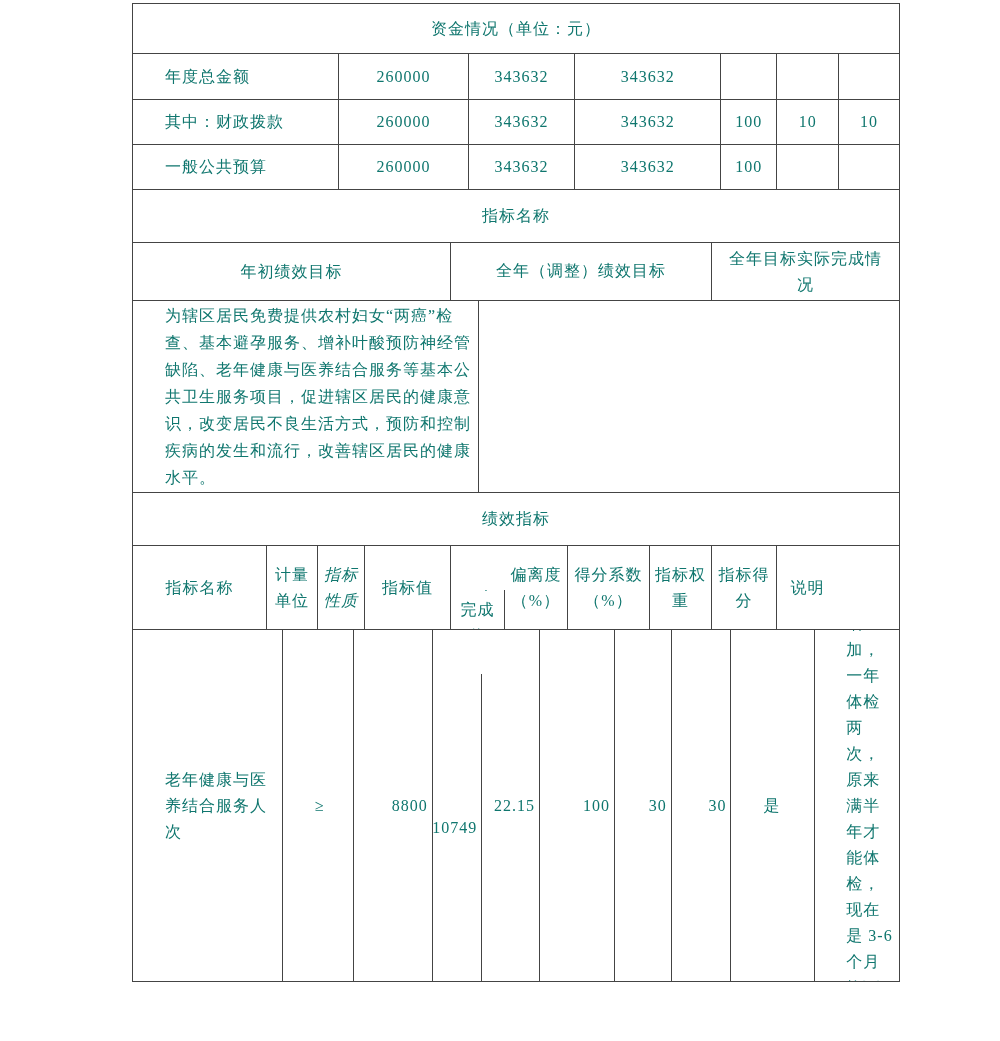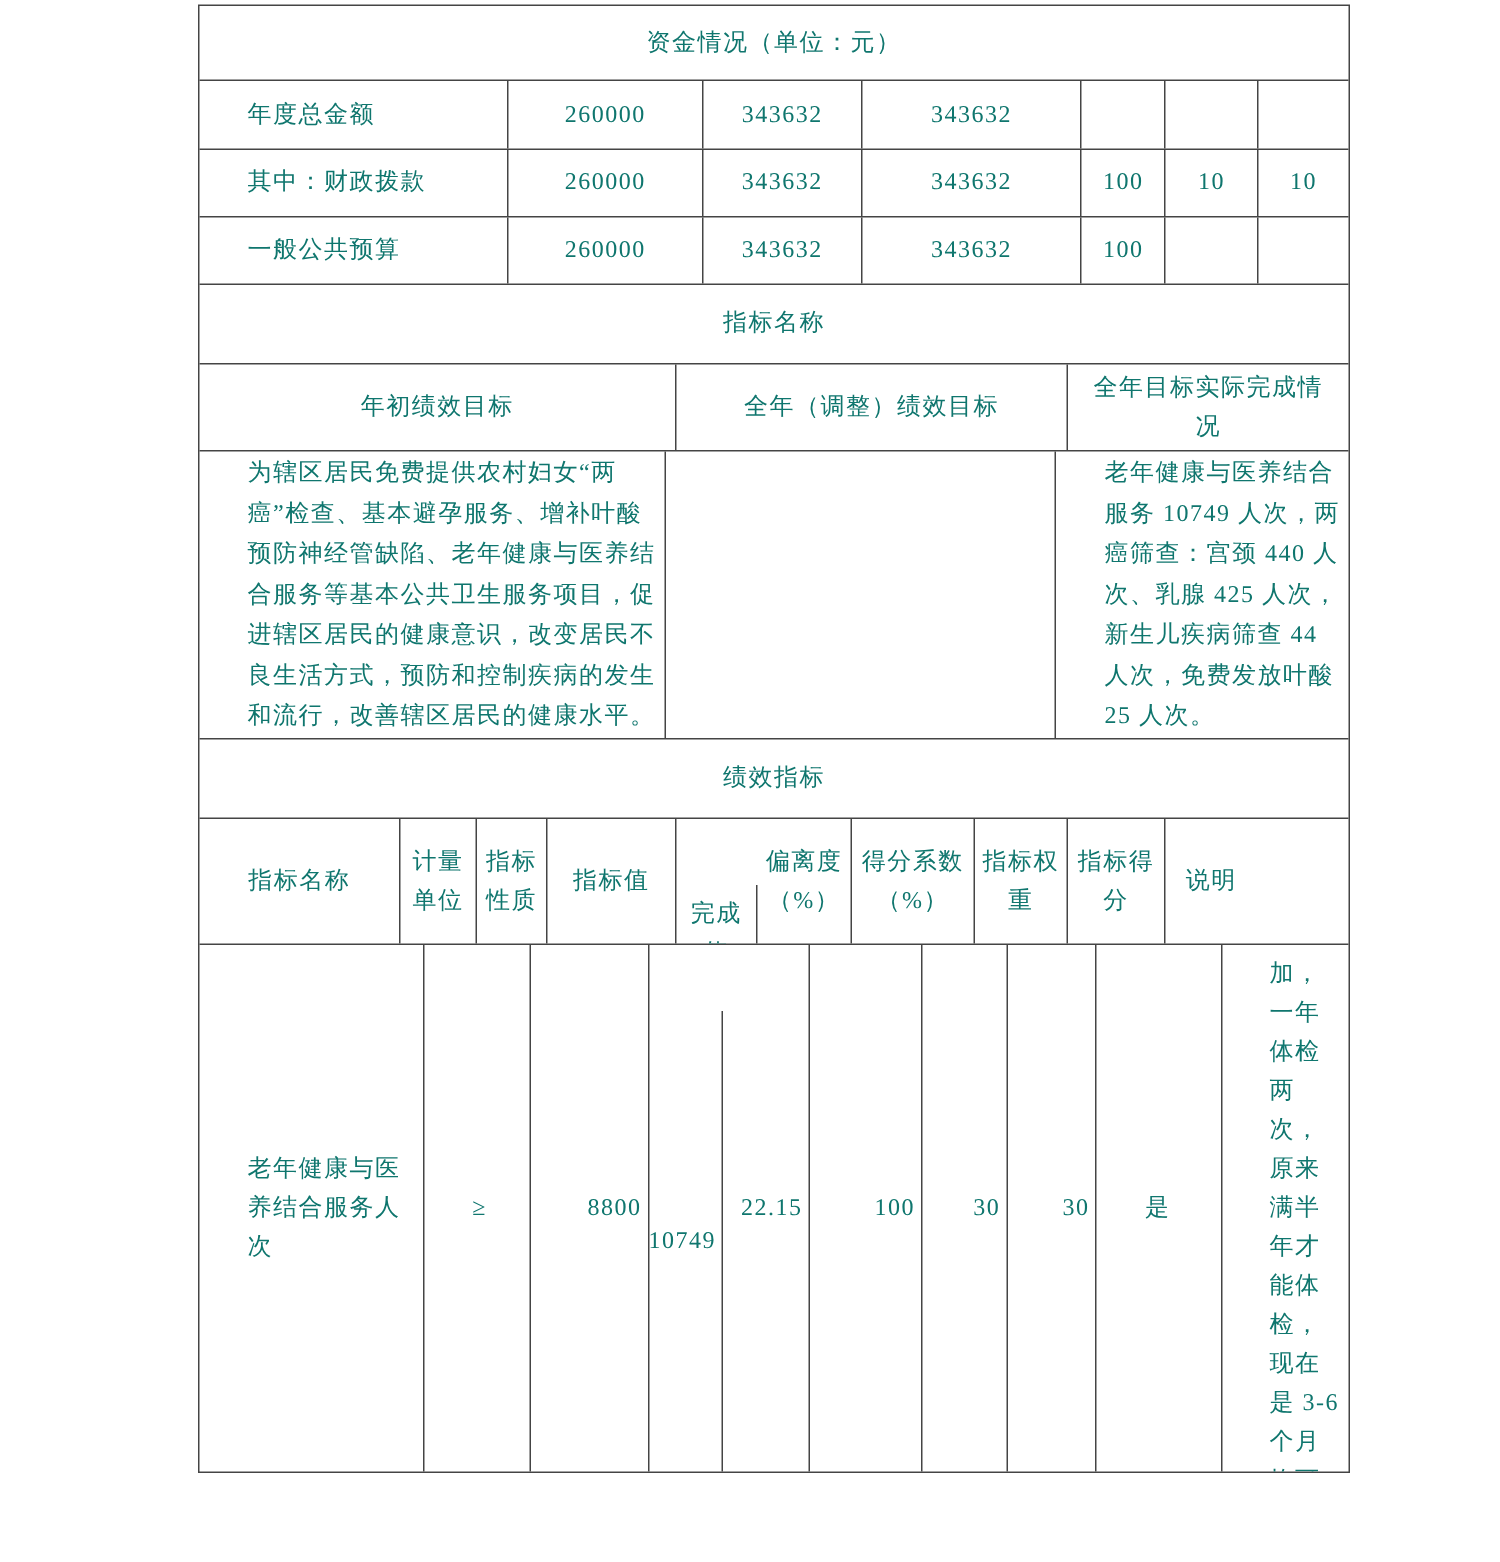"老年健康与医养结合服务 10749 人次，两癌筛查：宫颈 440 人次、乳腺" div.cell { html: <div>老年健康与医养结合服务 10749 人次，两癌筛查：宫颈 440 人次、乳腺 425 人次，新生儿疾病筛查 44 人次，免费发放叶酸 25 人次。</div> -> none }
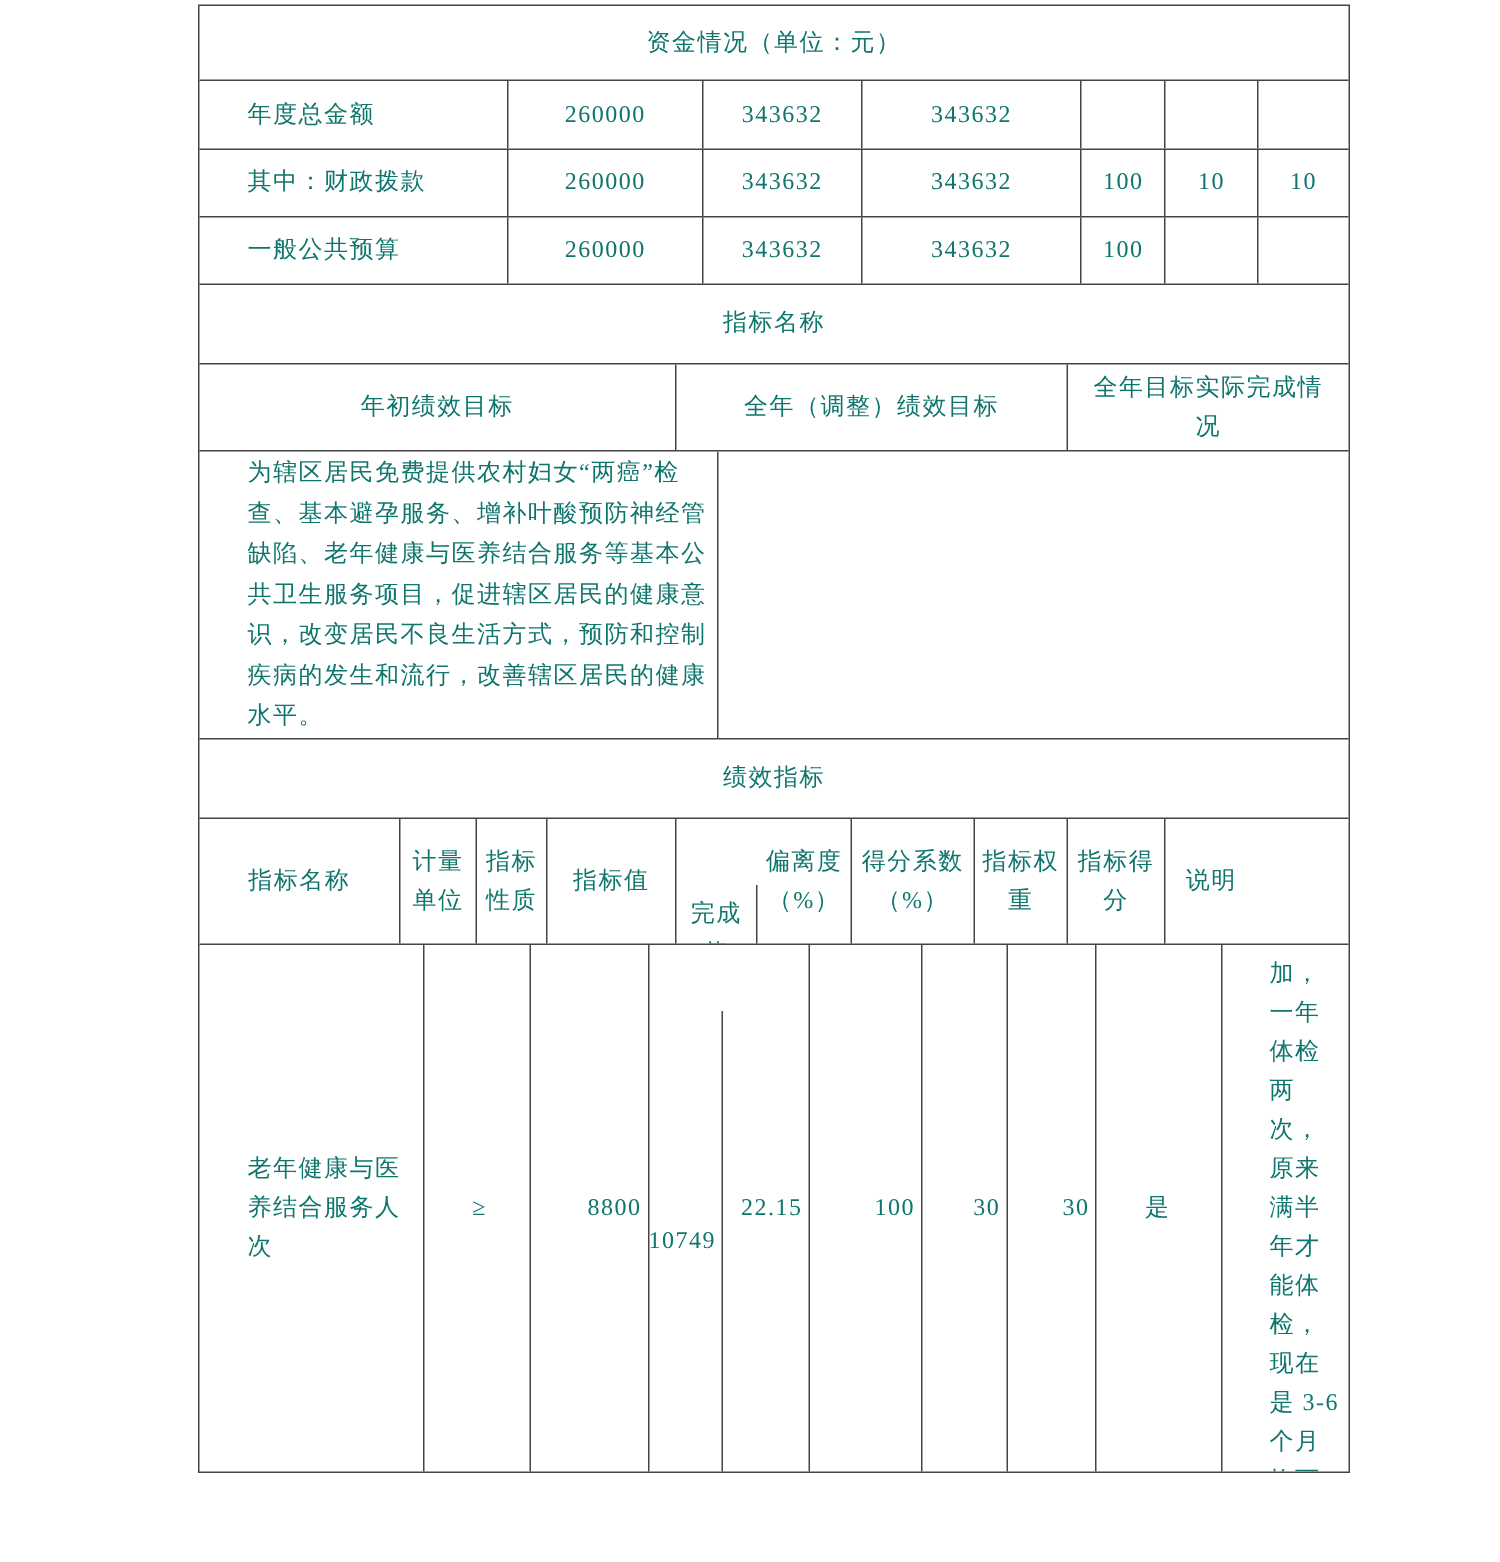"指标性质" .ic3 { font-style: none -> italic }
